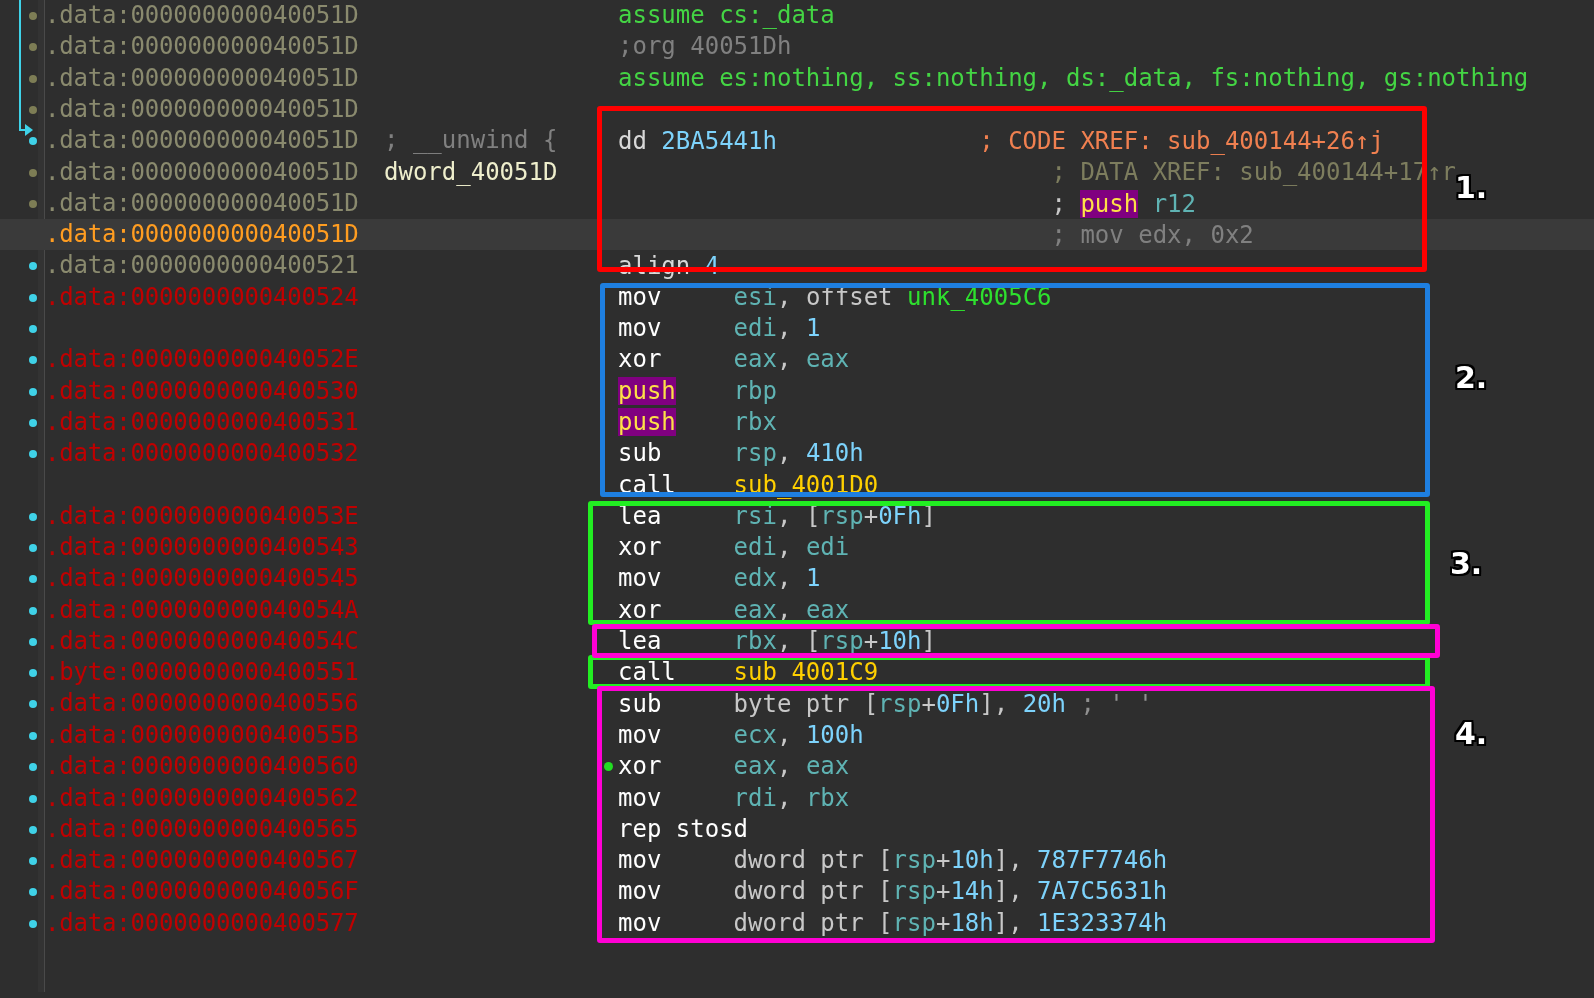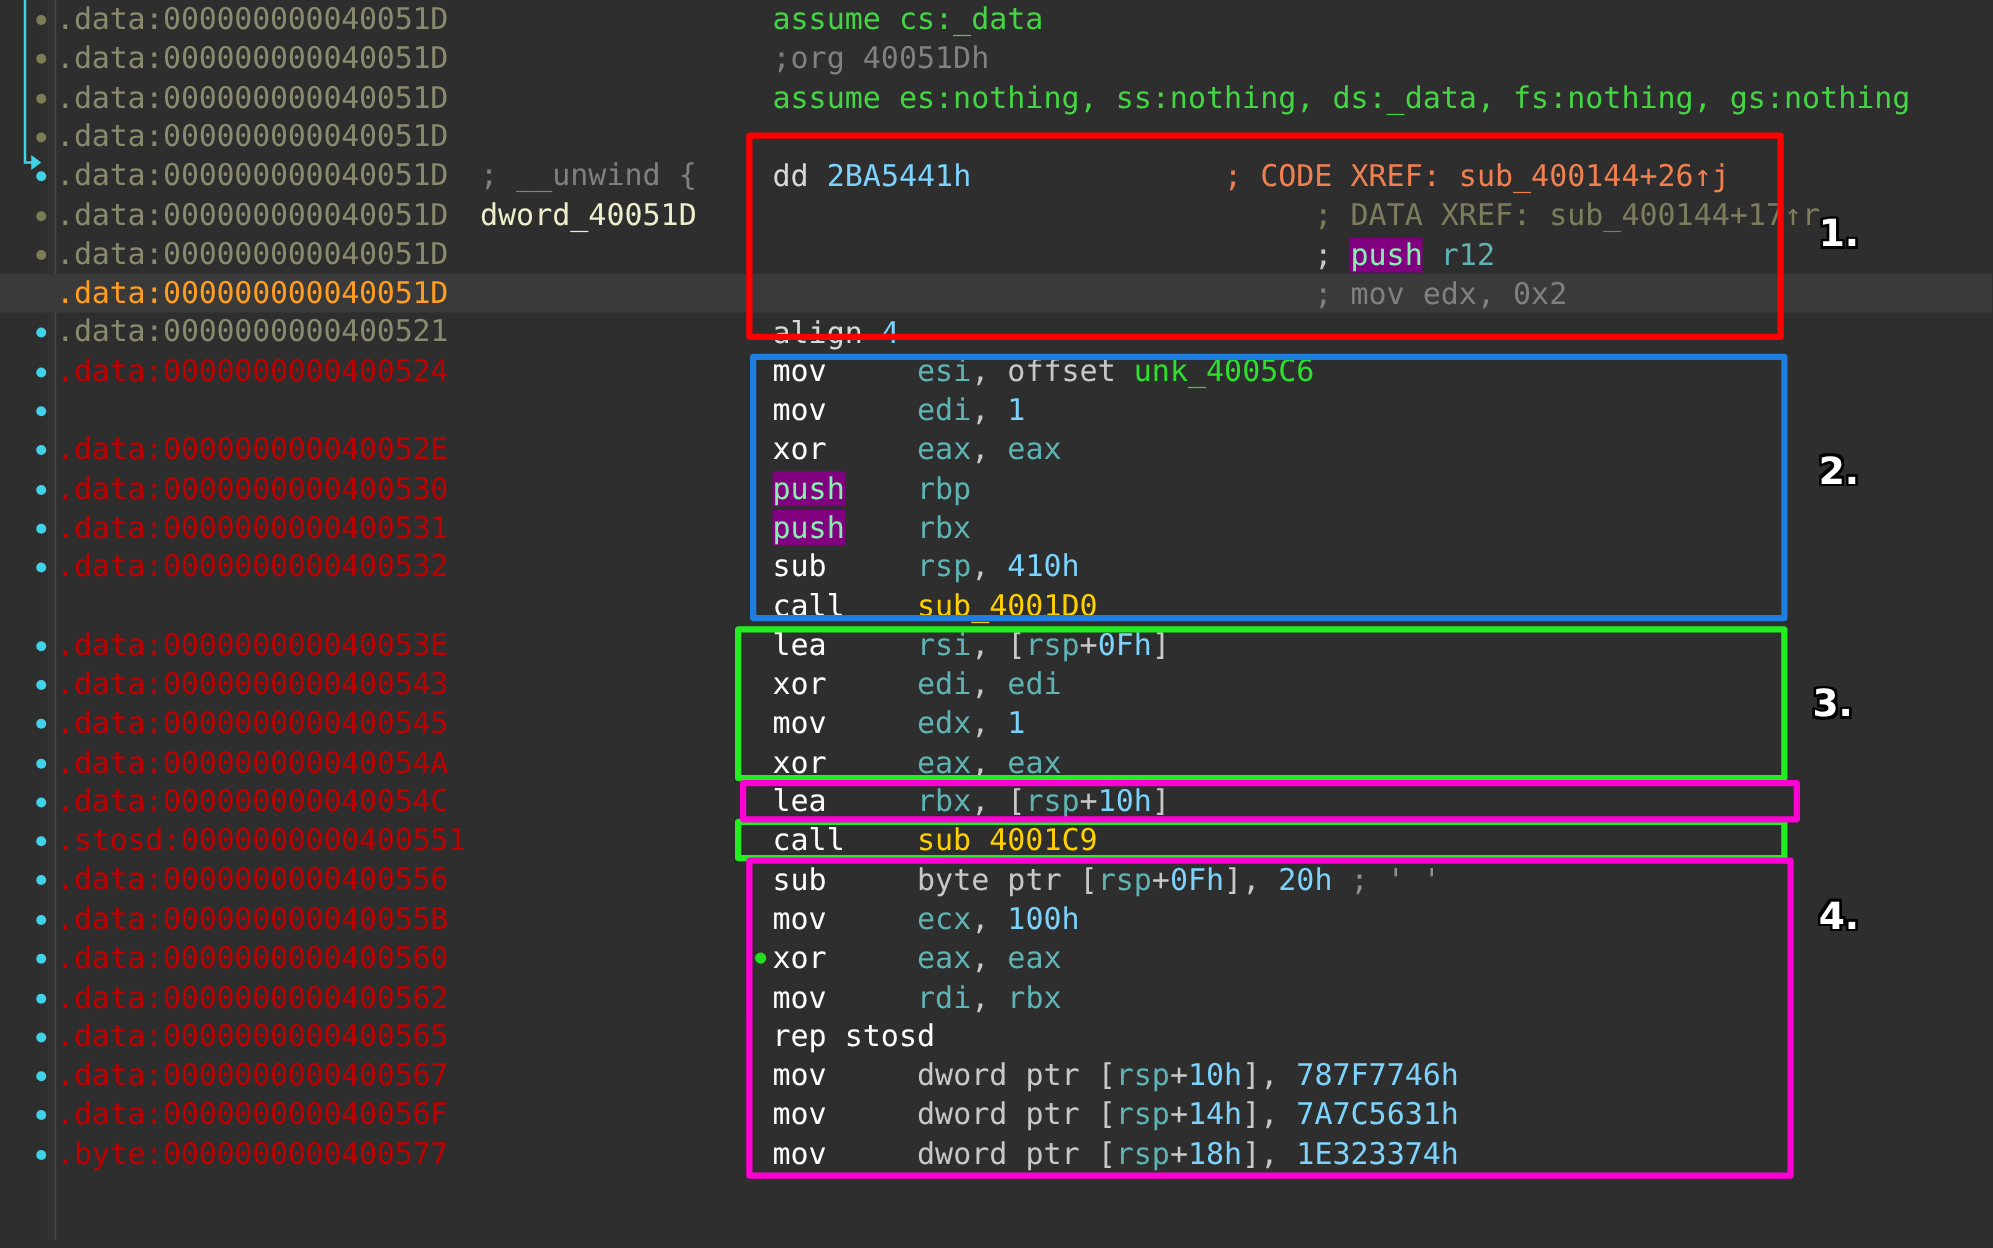"push" .t-hl { color: #86efac -> #fde047 }
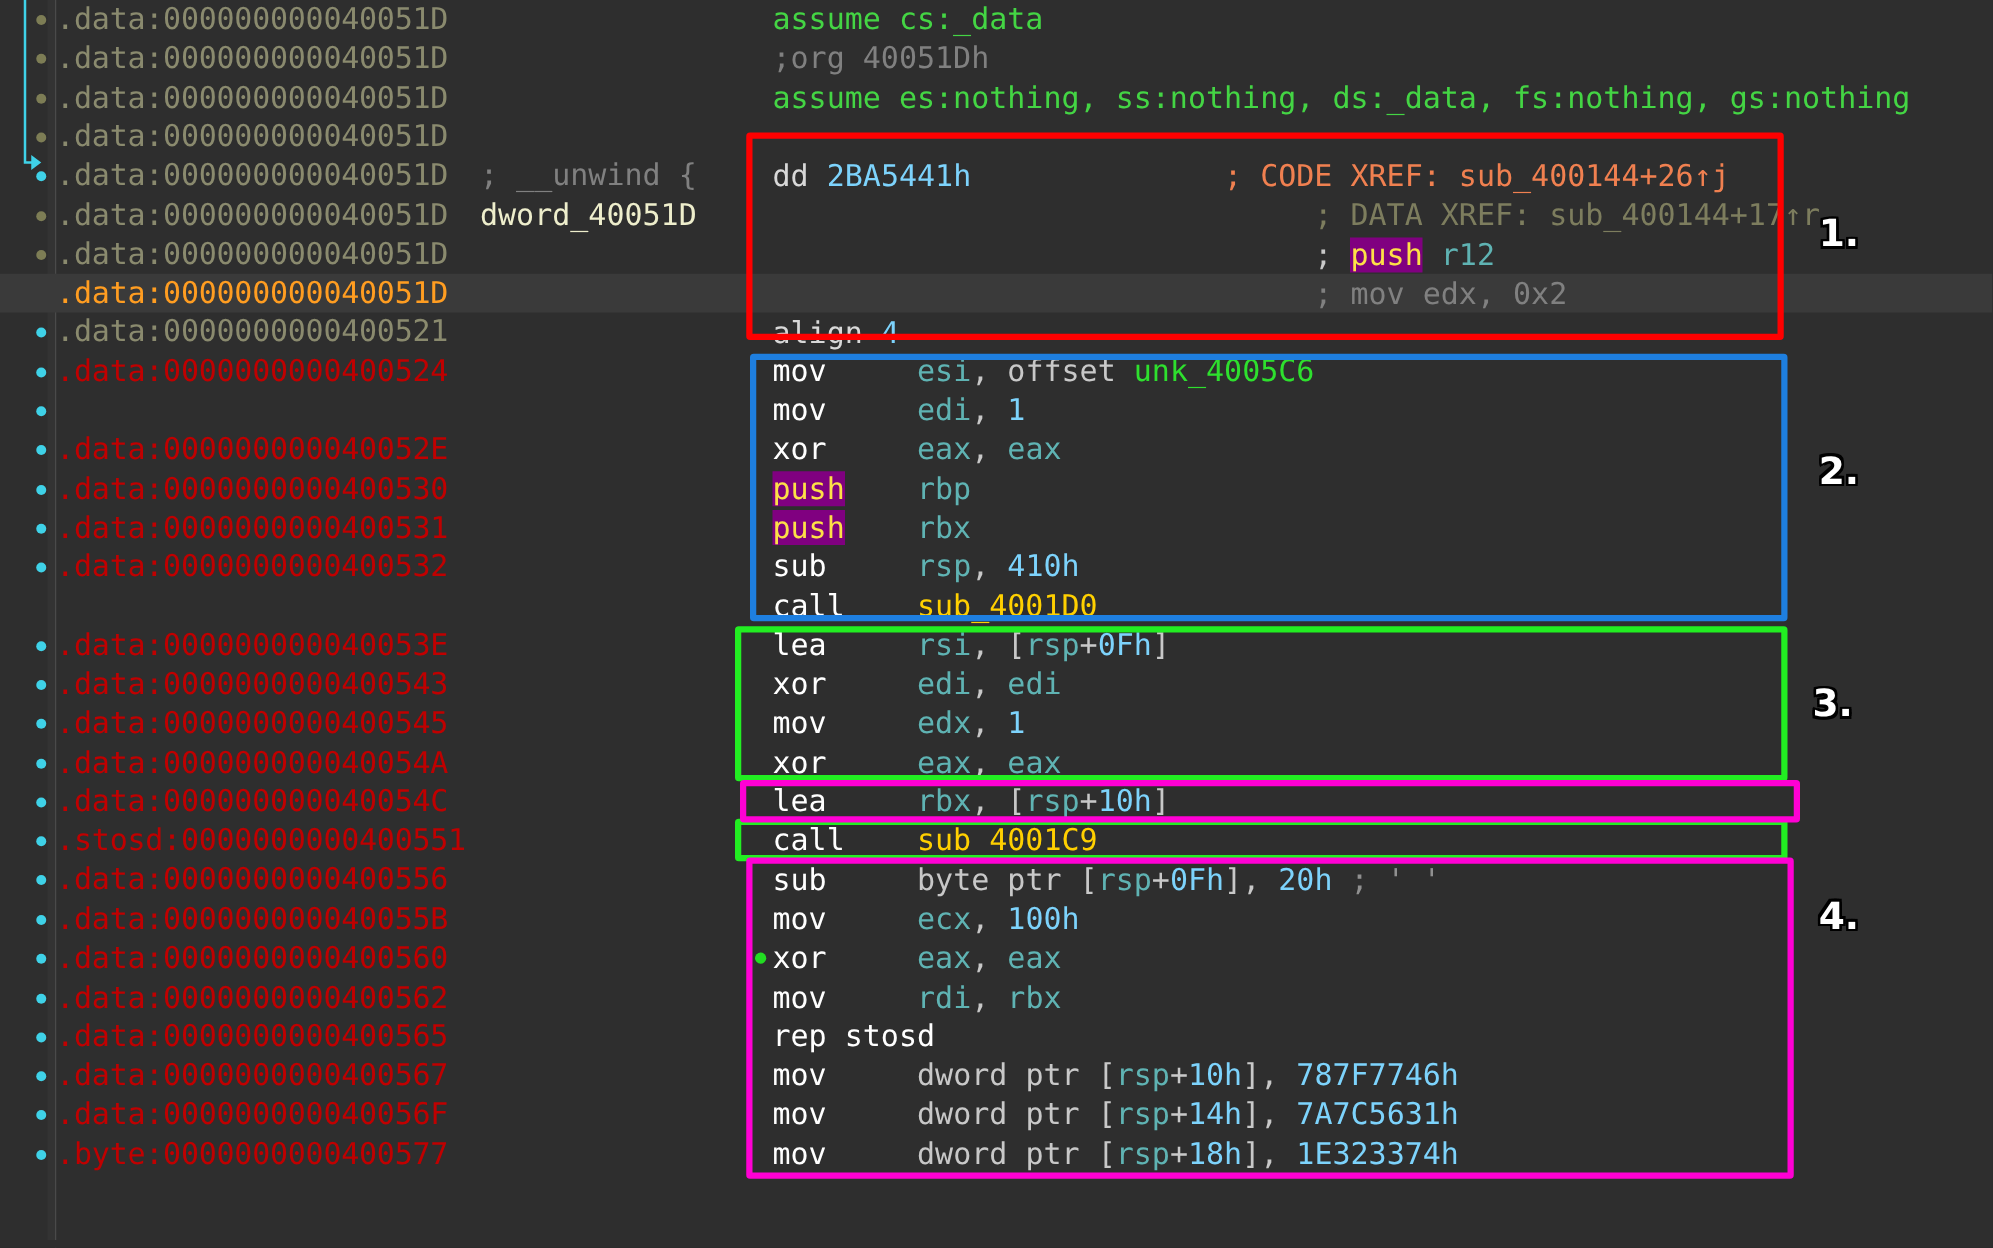".stosd:0000000000400551" span.addr { text: .stosd:0000000000400551 -> .byte:0000000000400551 }
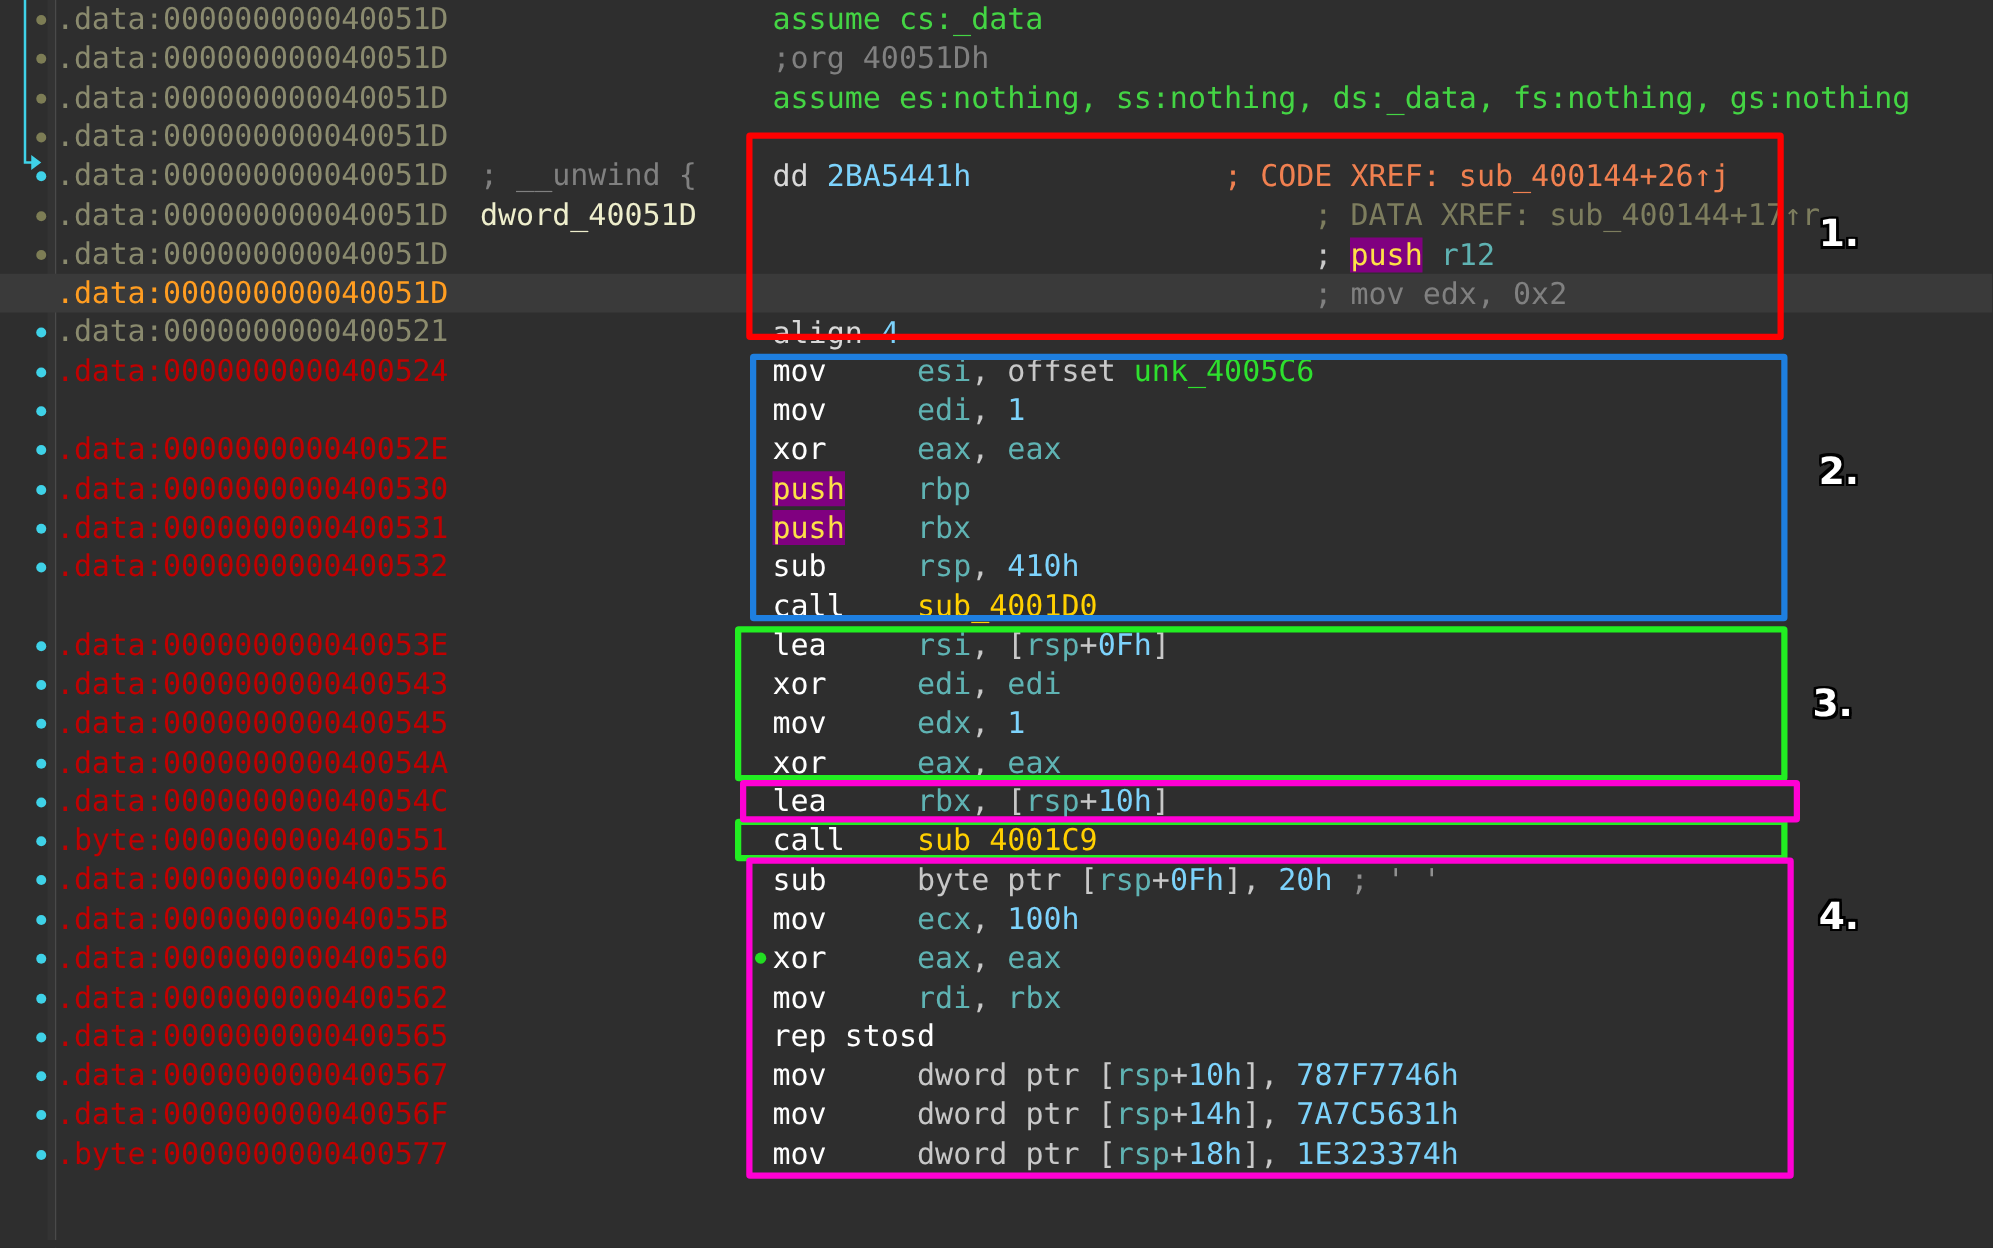".byte:0000000000400577" span.addr { text: .byte:0000000000400577 -> .data:0000000000400577 }
